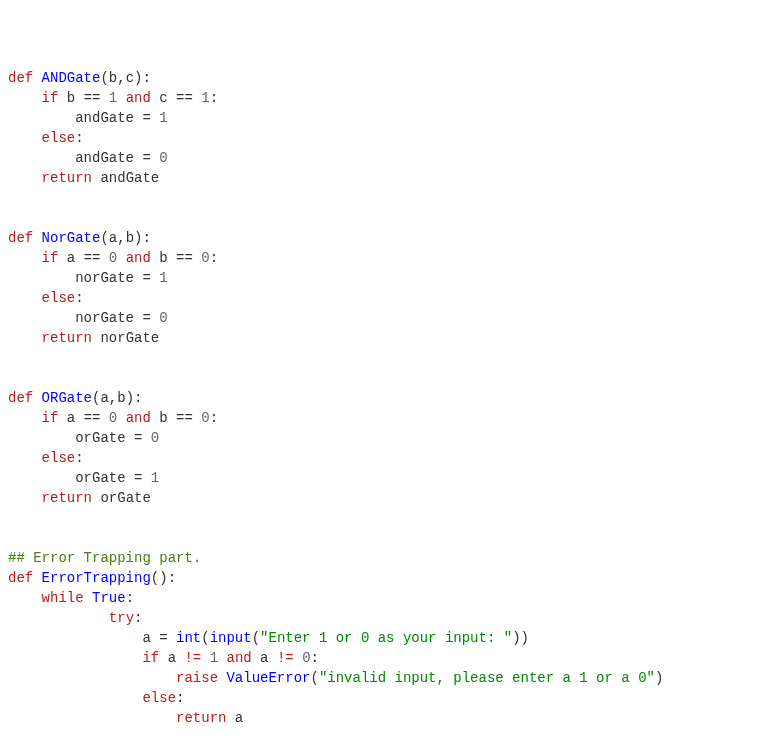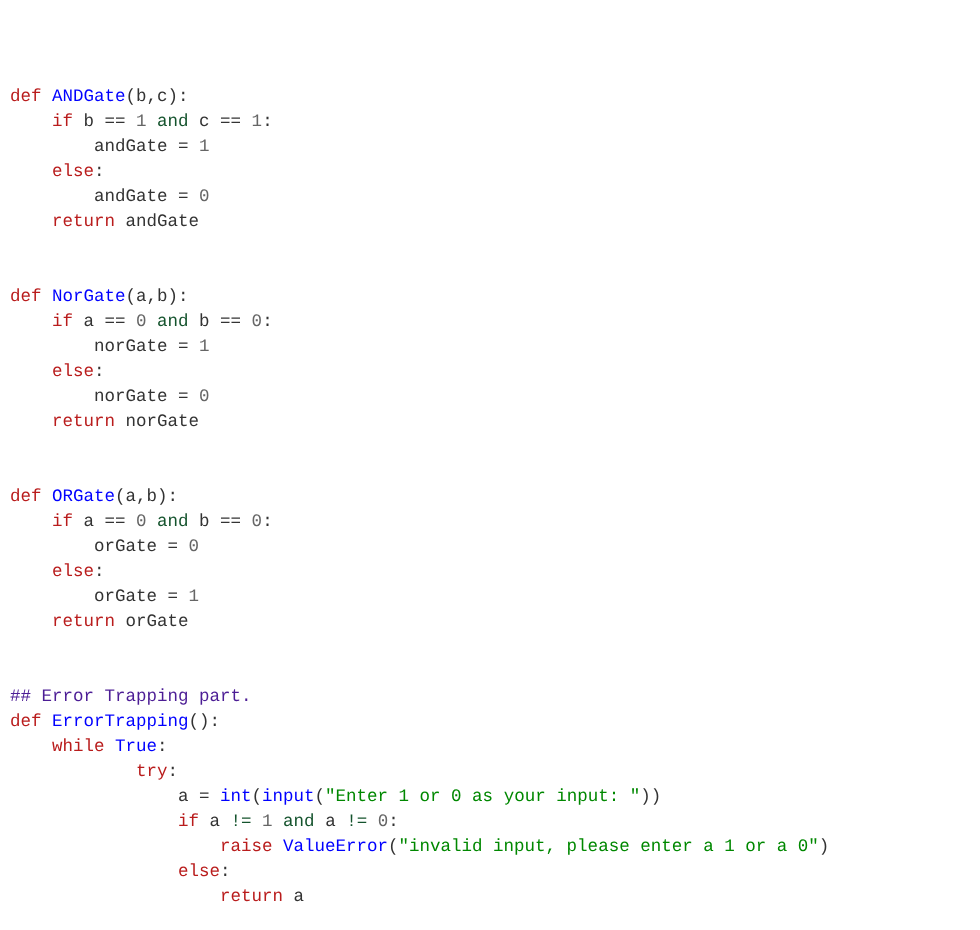"and" .kw-op { color: #14532d -> #b91c1c }
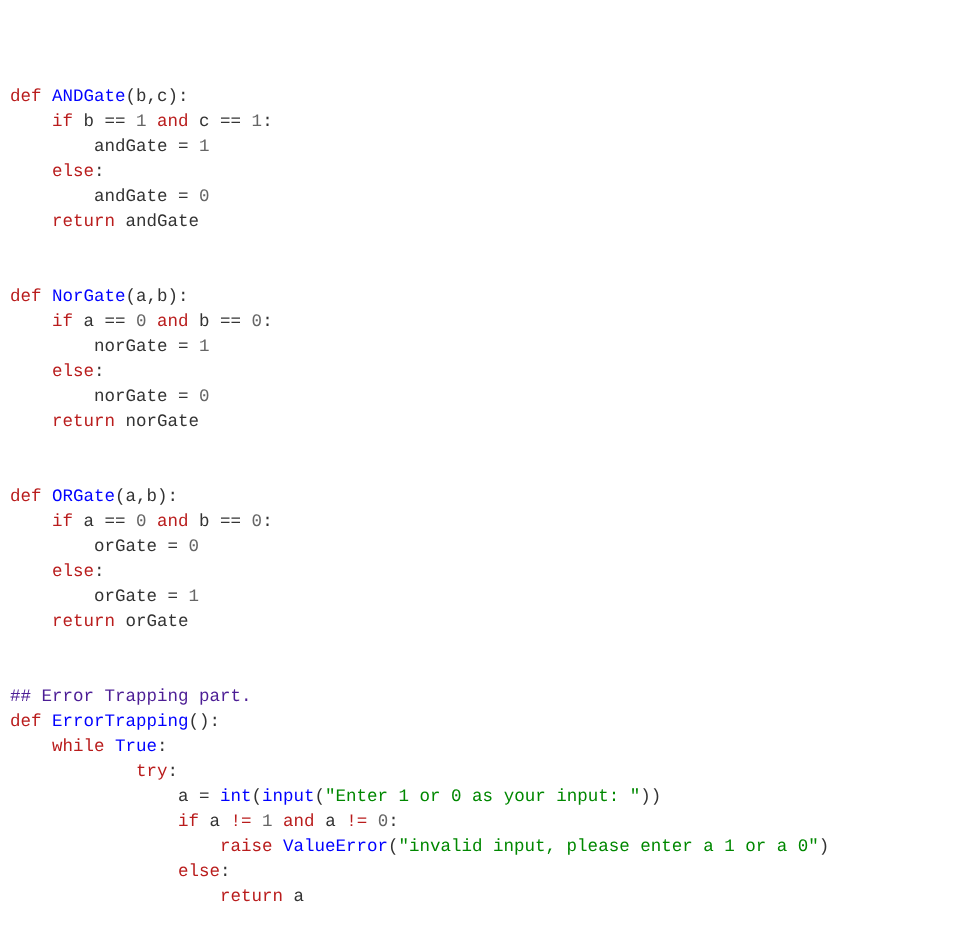"## Error Trapping part." .cmt { color: #4c1d95 -> #4d7c0f }
